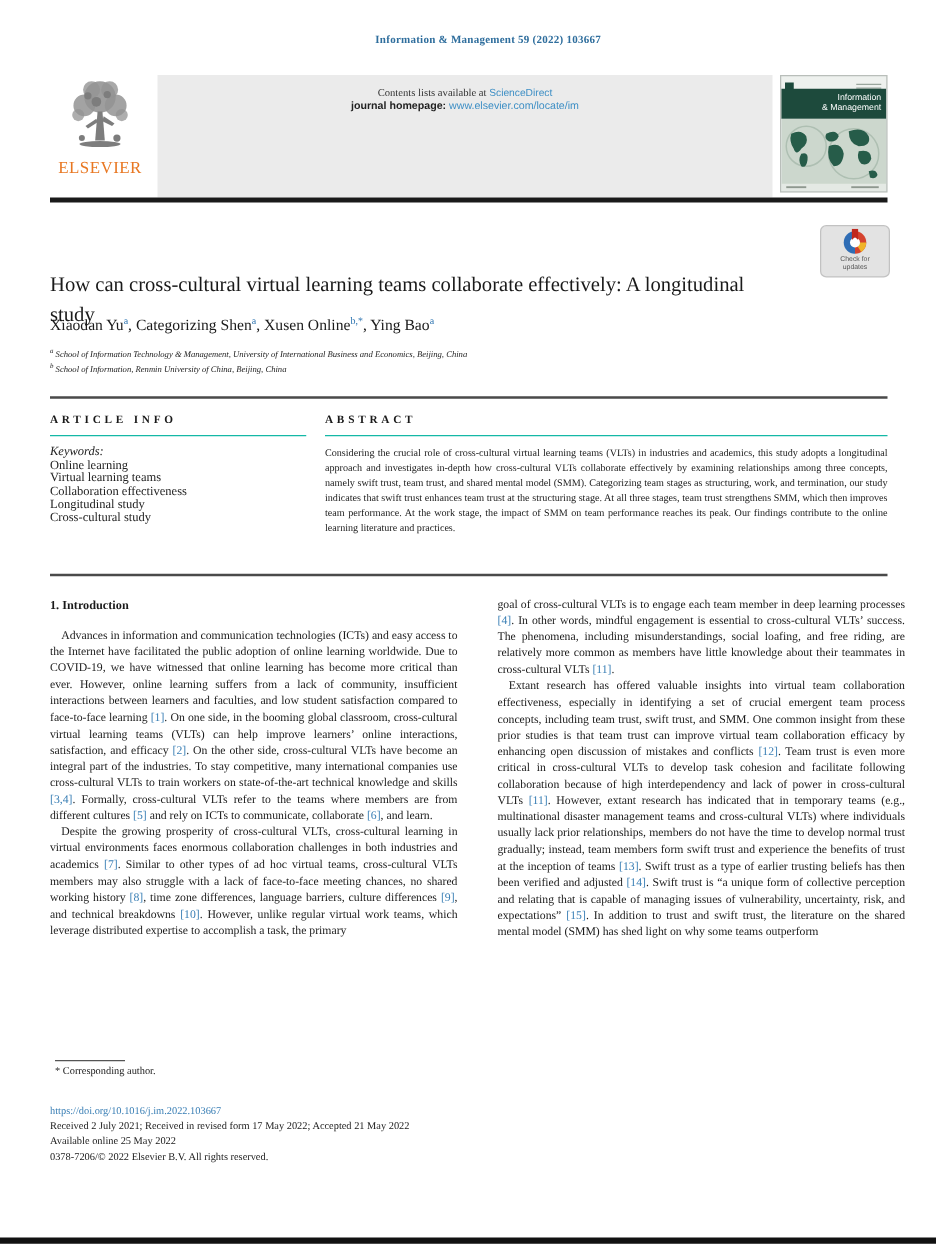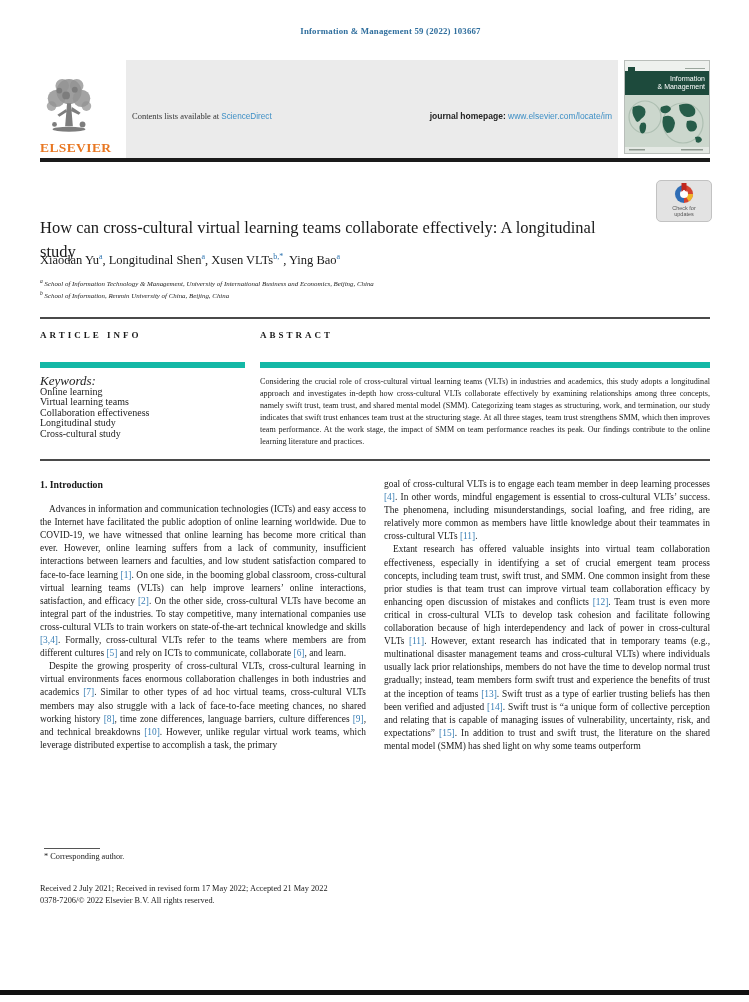"Contents lists available at" .header-box { flex-direction: row -> column; justify-content: space-between -> flex-start; padding: 21px 6px 8px -> 9px 6px 8px }
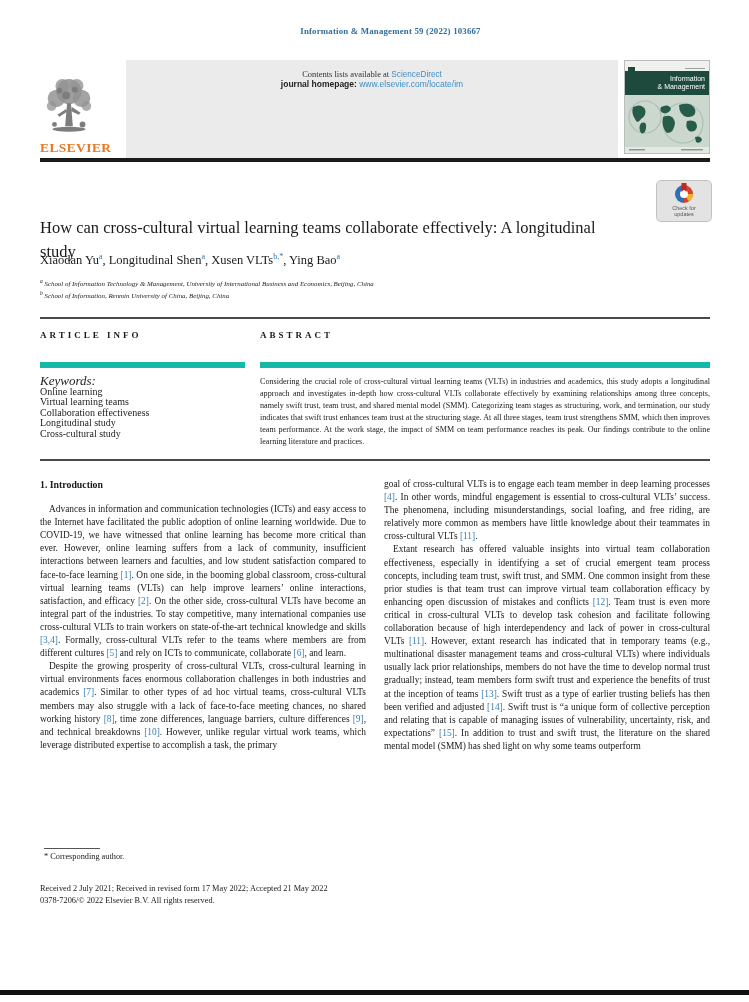"ELSEVIER" .logo-wrap { align-items: flex-start -> center; font-weight: bold -> none; padding-bottom: 2px -> 16px }
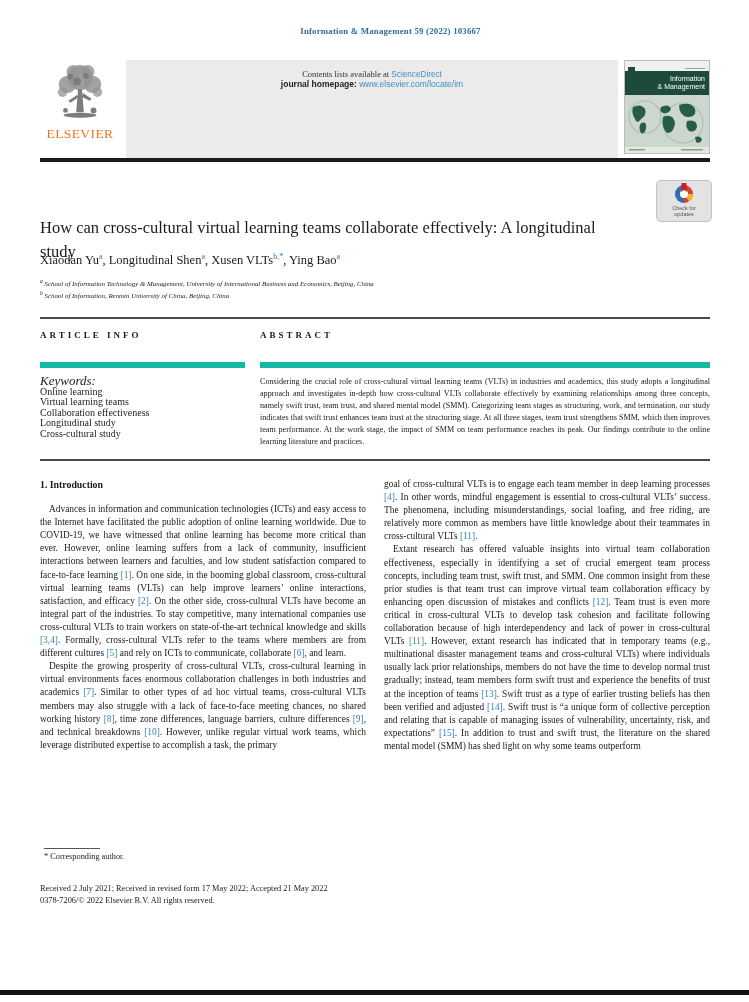"Longitudinal Shen" span { text: Longitudinal -> Categorizing }
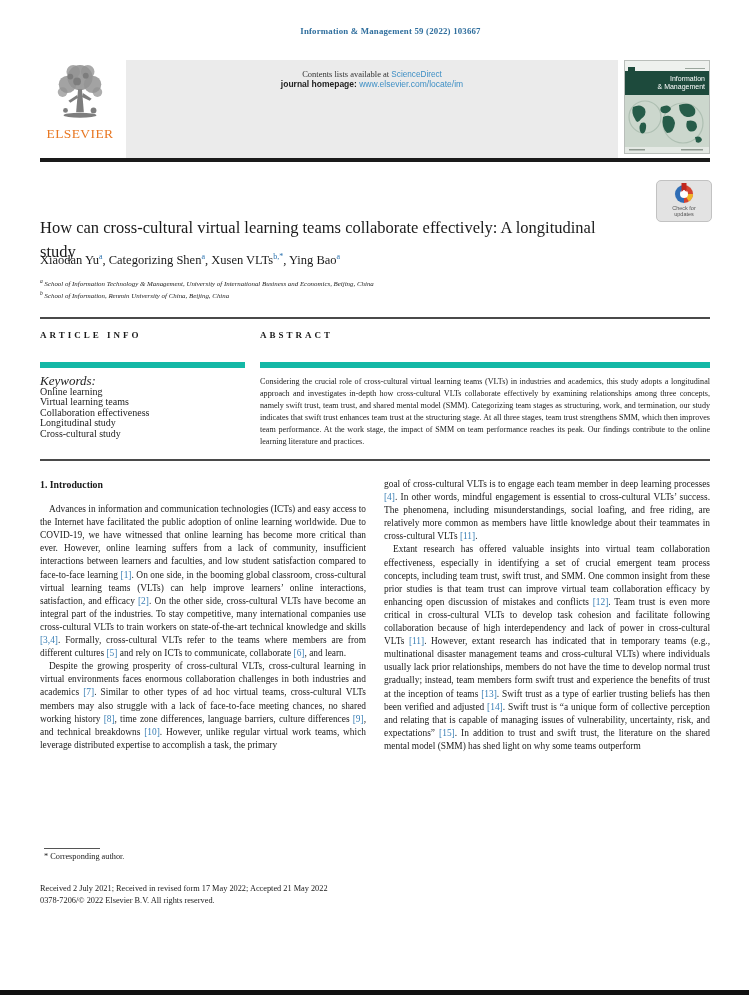"Xusen VLTs" span { text: VLTs -> Online }
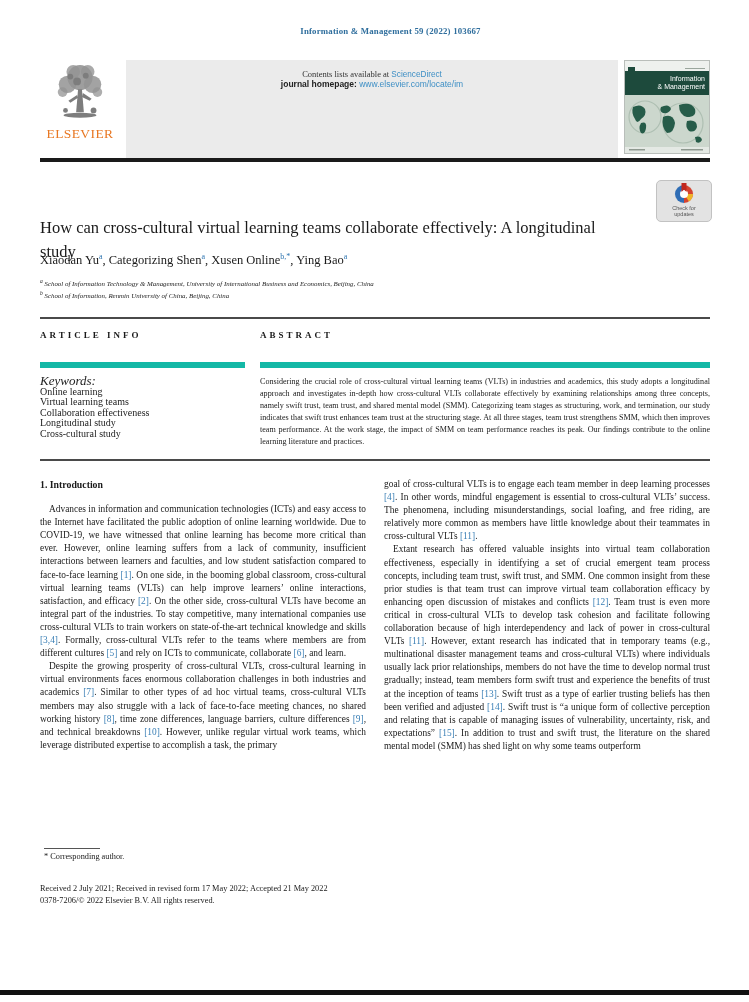"ARTICLE INFO" .sec-head { border-bottom: 6px solid #14b8a6 -> 1px solid #14b8a6; padding-bottom: 22px -> 8px }
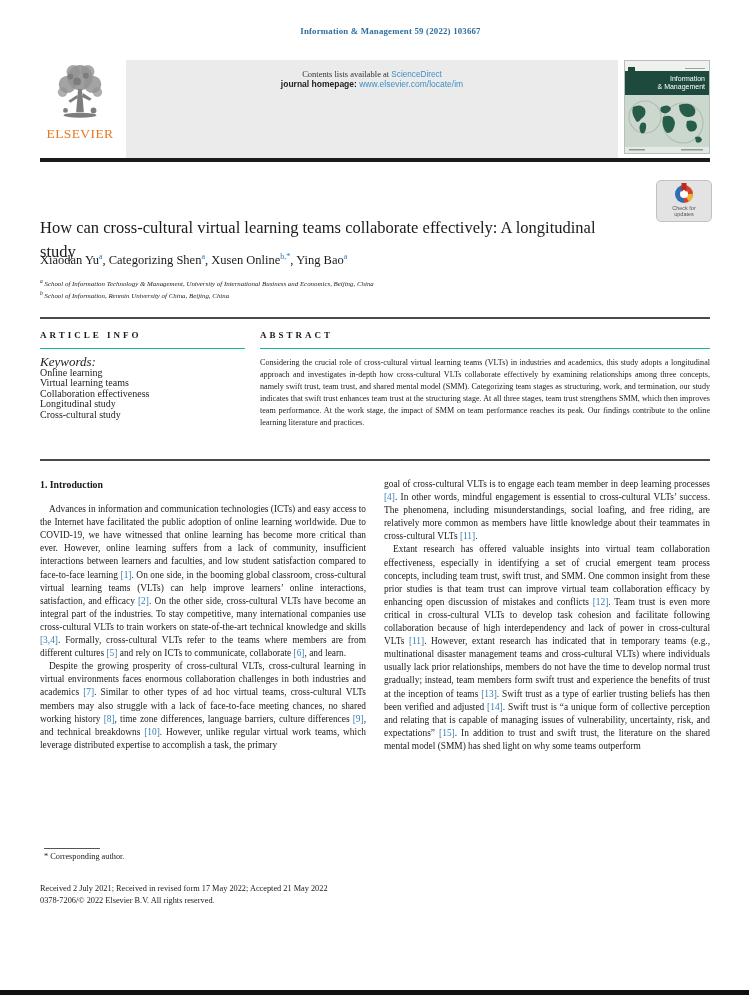"Keywords:" .kw-label { font-size: 13px -> 10px }
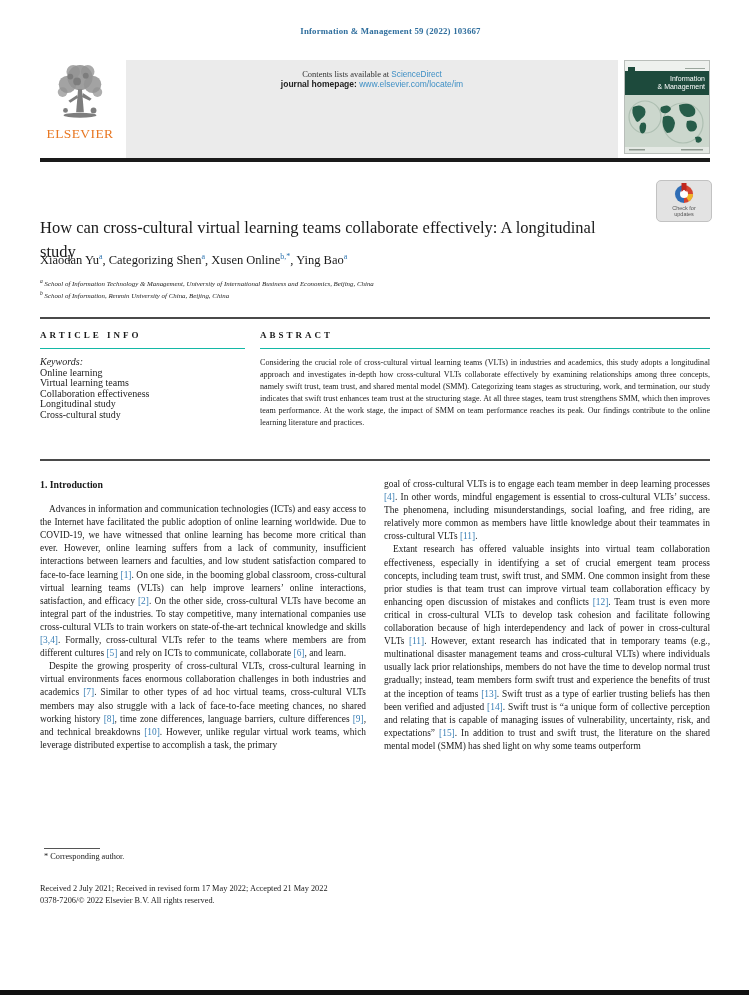"goal of cross-cultural VLTs is" .col-right { left: 384px -> 398px }
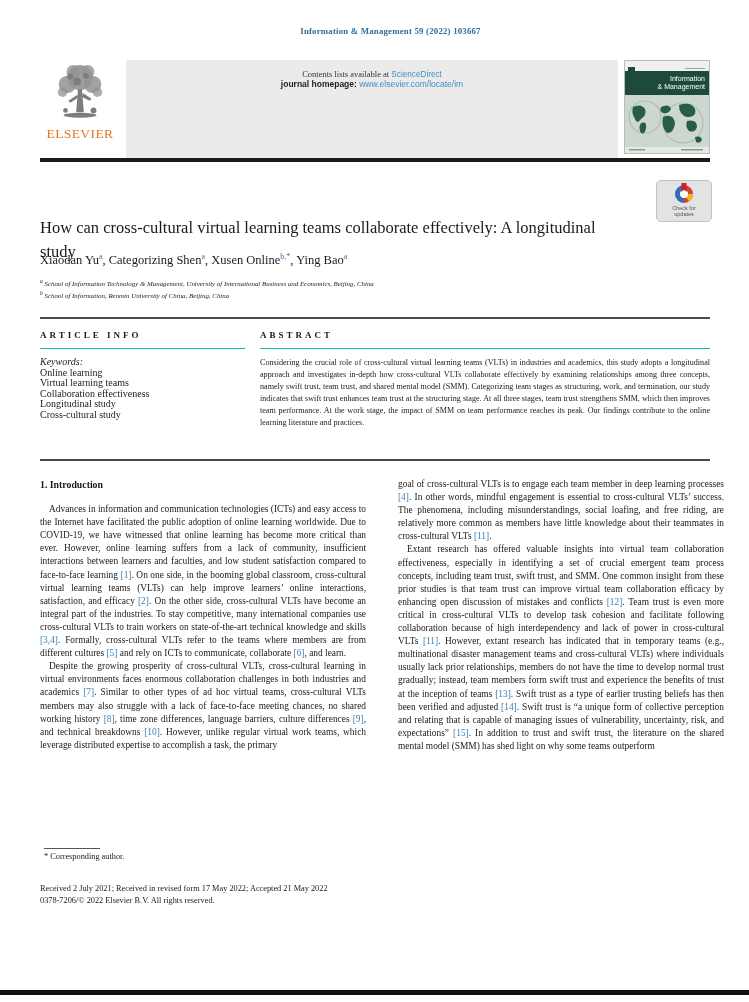"https://doi.org/10.1016/j.im.2022.103667" div { html: none -> <div><a>https://doi.org/10.1016/j.im.2022.103667</a></div> }
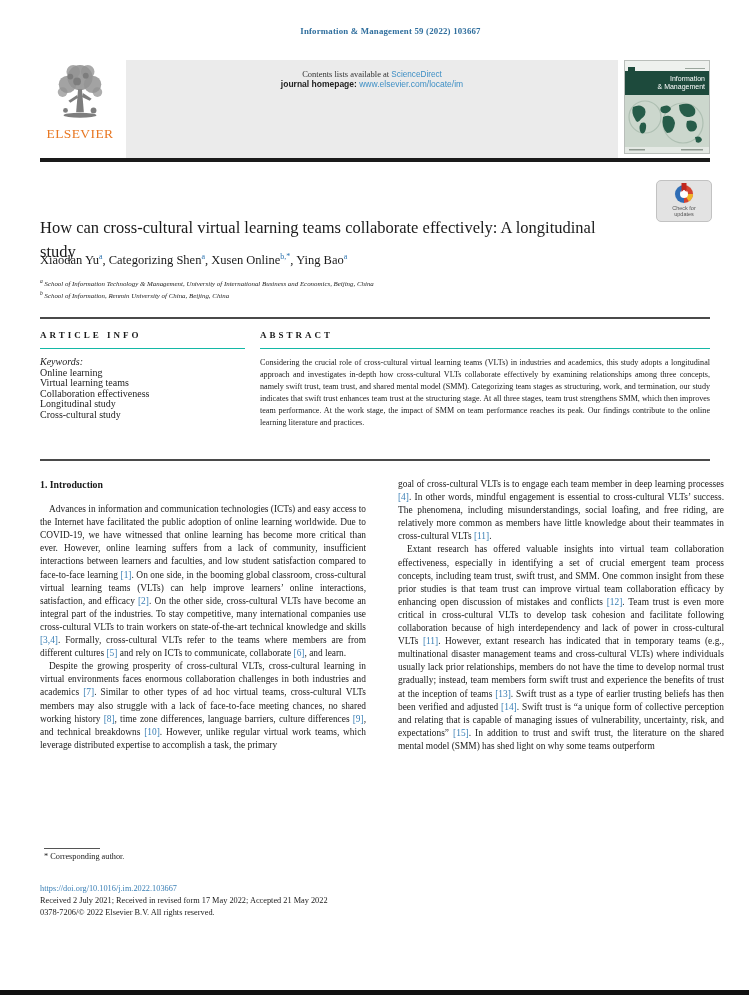"Available online 25 May 2022" div { html: none -> <div>Available online 25 May 2022</div> }
